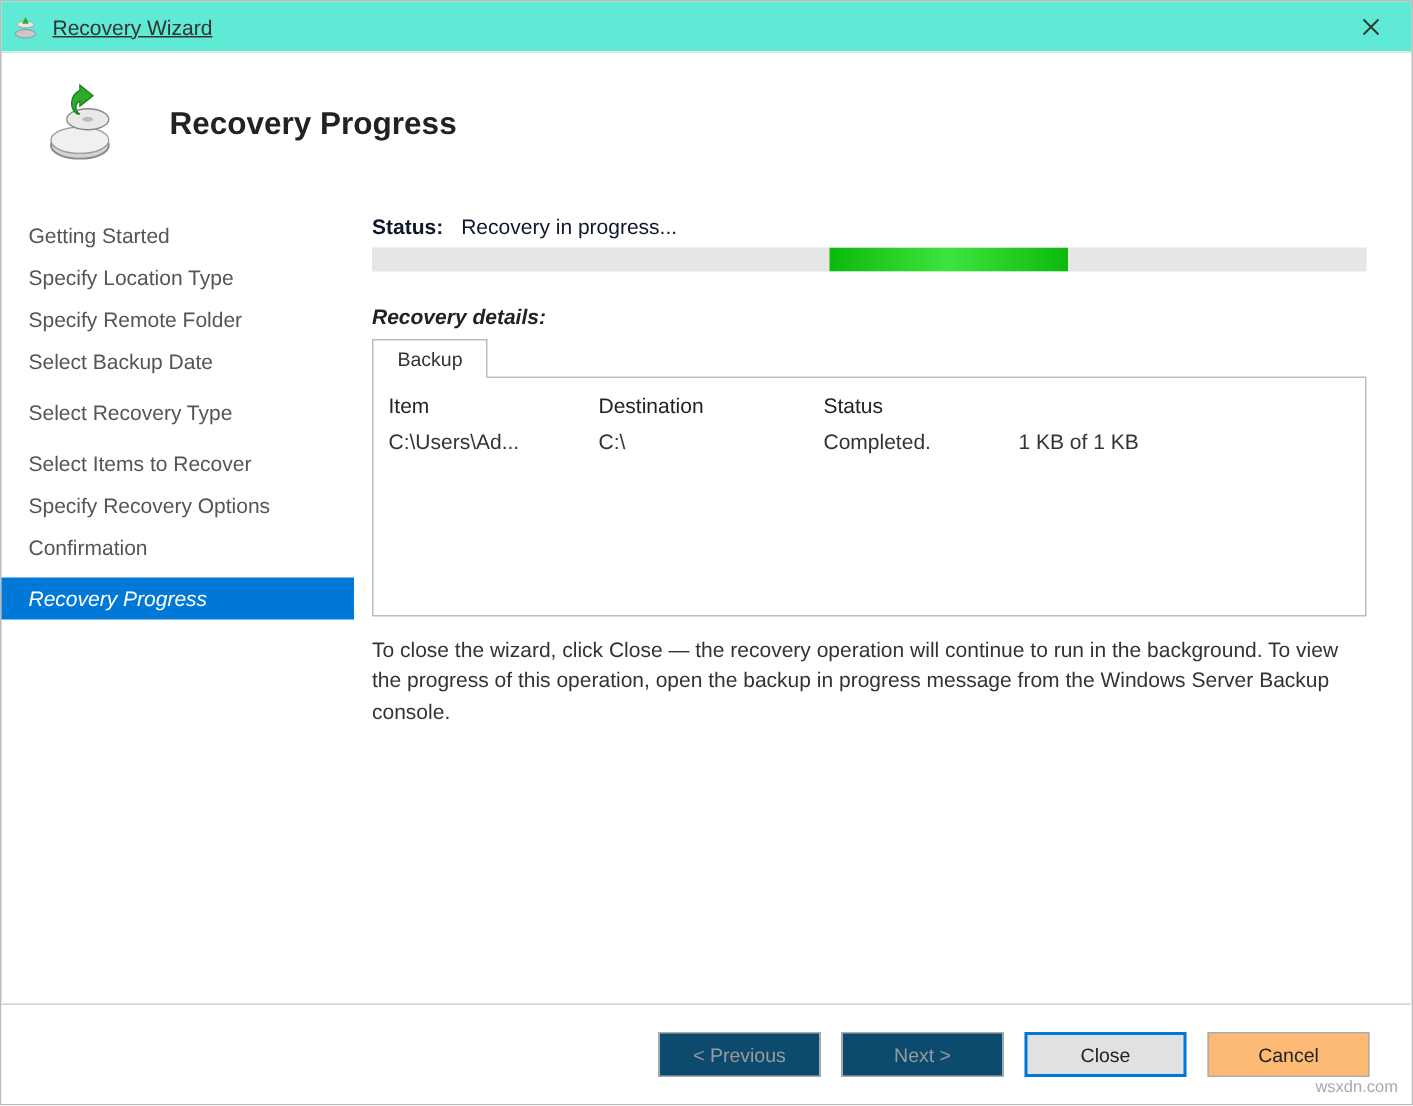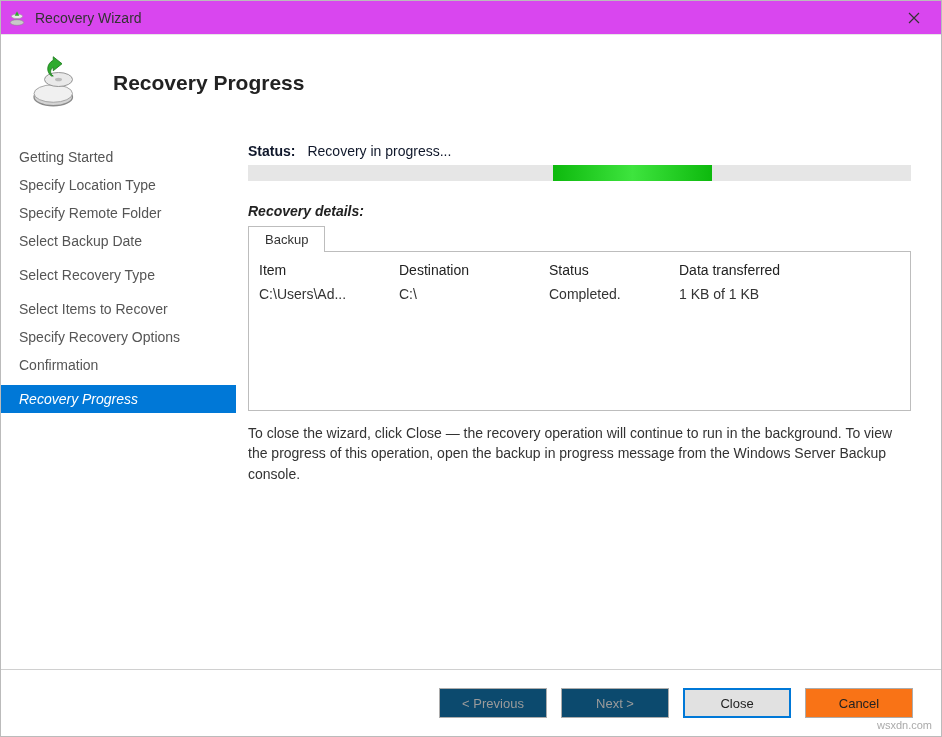"Recovery Wizard" .titlebar { background: #d946ef -> #5eead4; text-decoration: none -> underline }
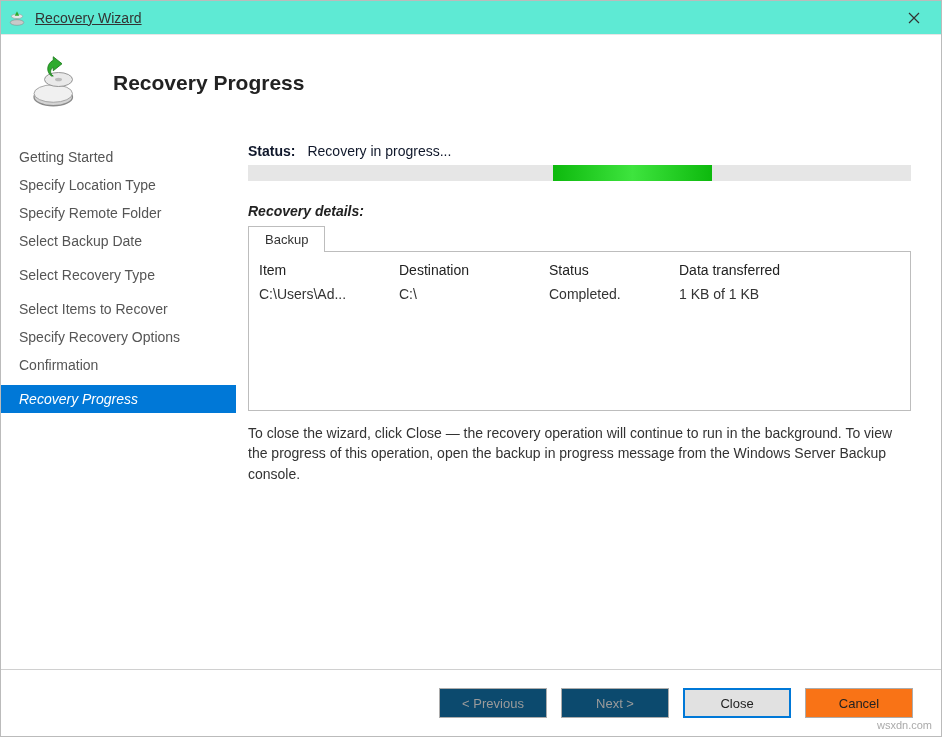"Data transferred" span { html: <span>Data transferred</span> -> none }
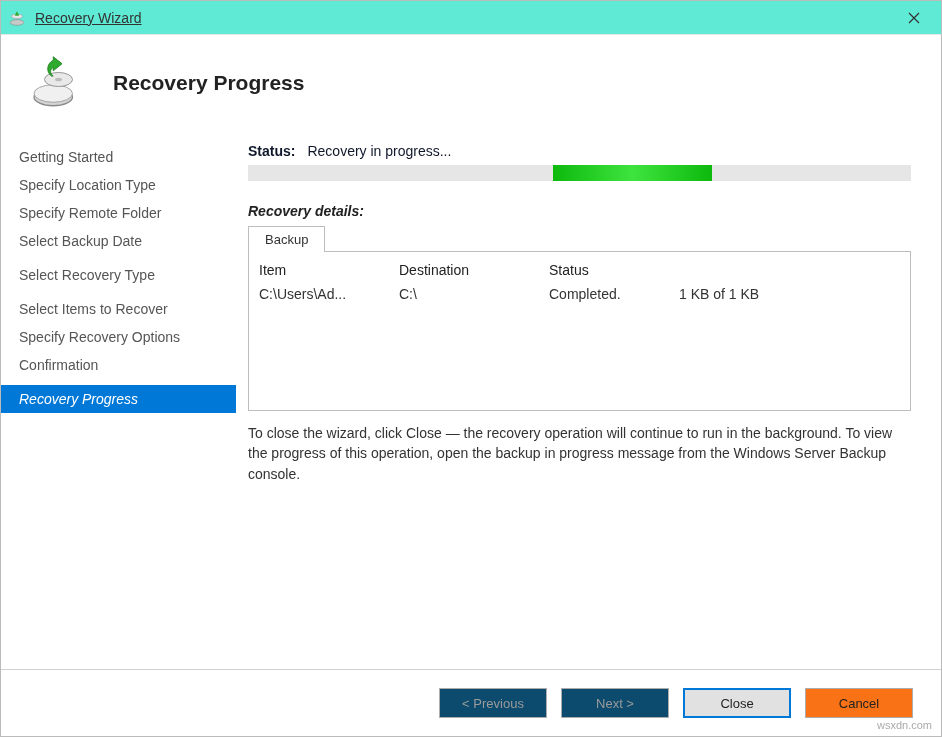"Cancel" .btn { background: #f97316 -> #fdba74 }
